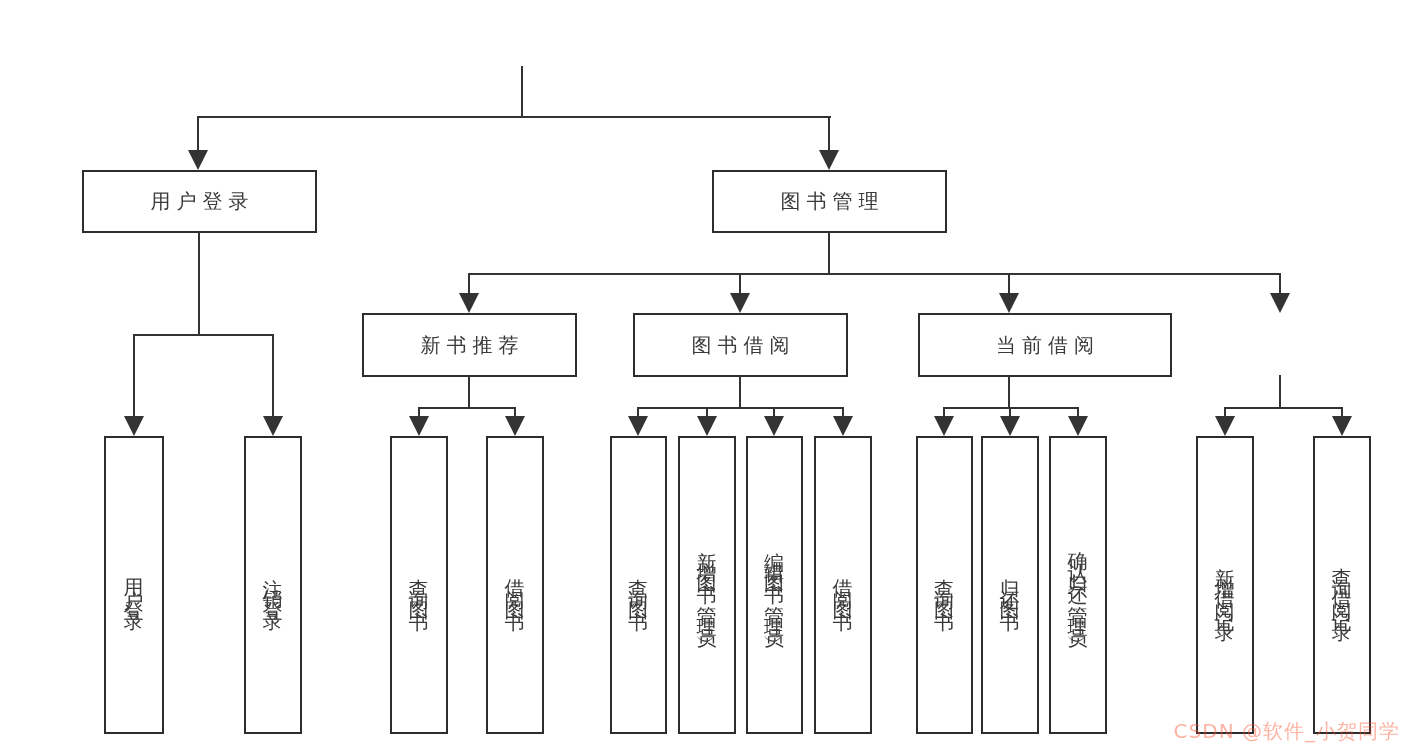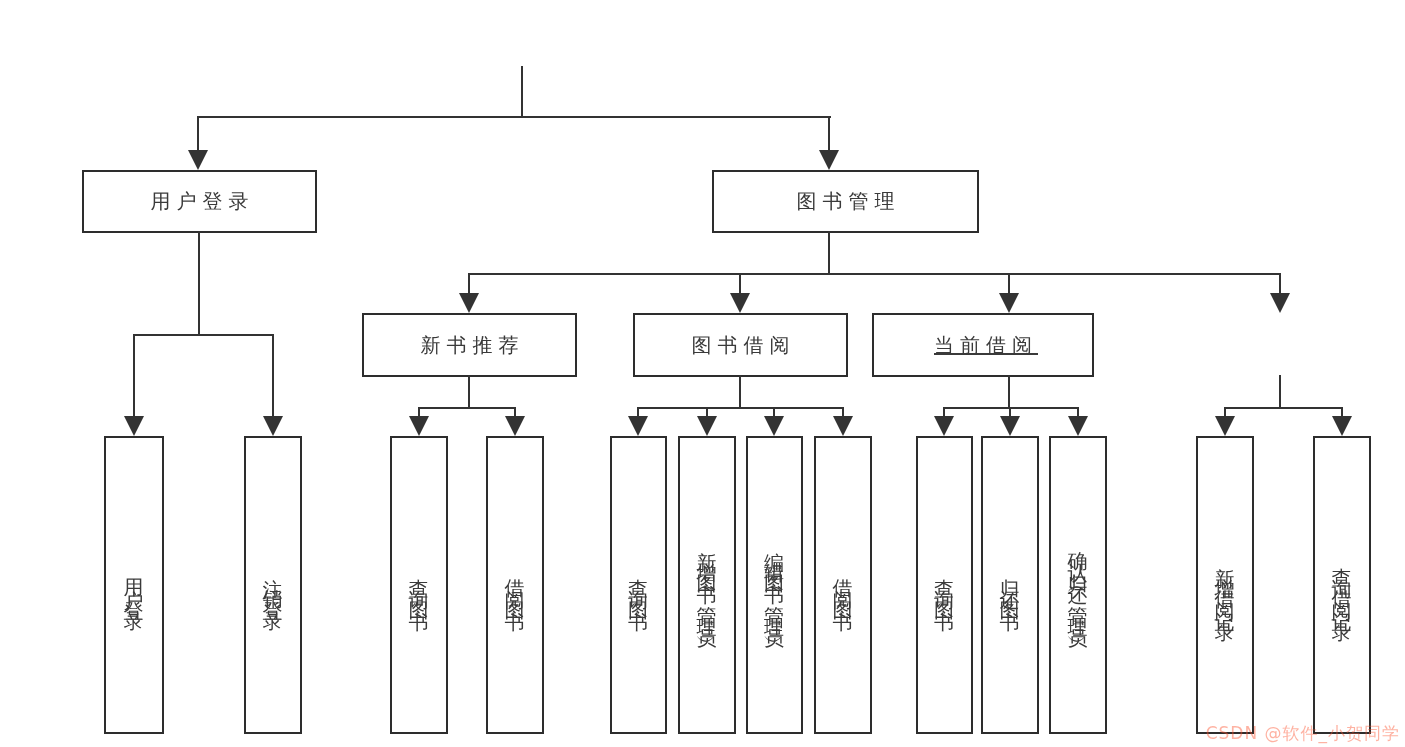"图书管理" div.box { width: 267px -> 235px }
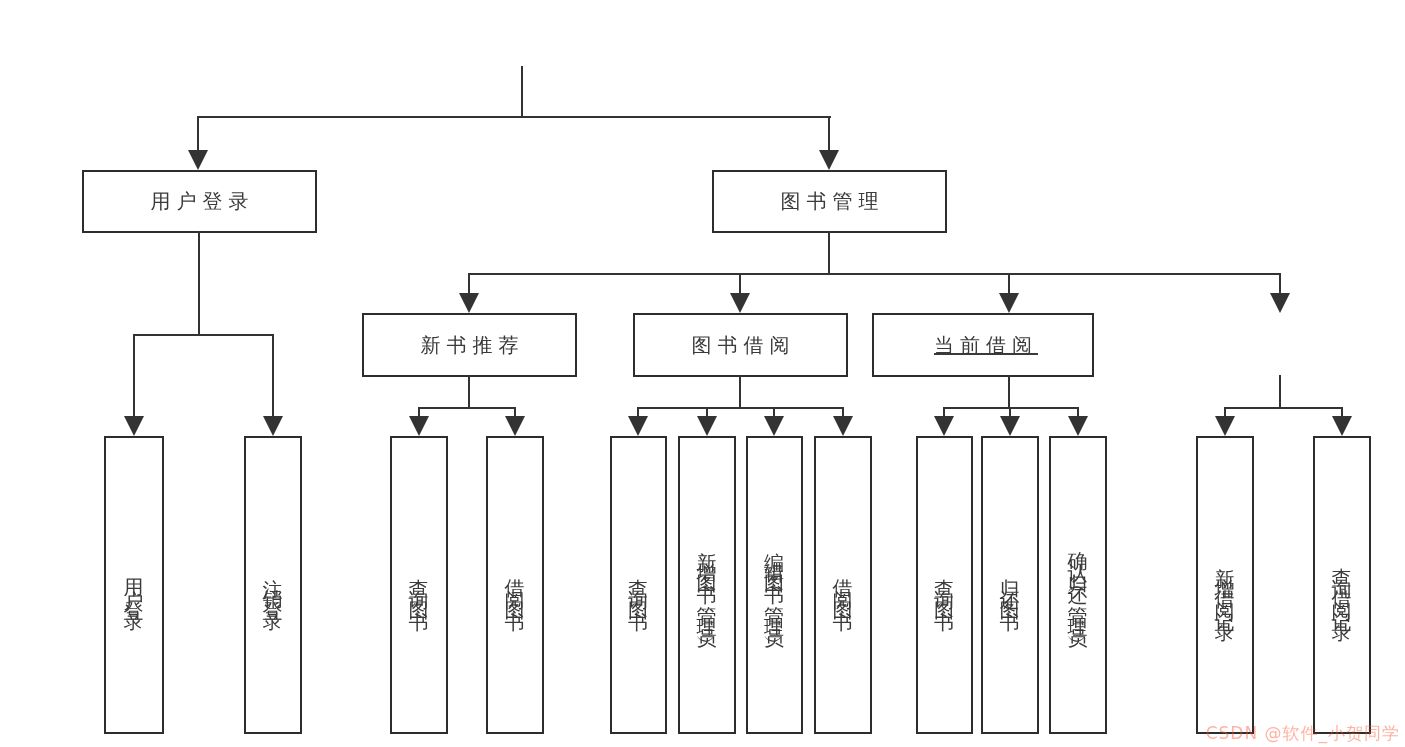"当前借阅" div.box { left: 872px -> 918px; text-decoration: underline -> none; width: 222px -> 254px }
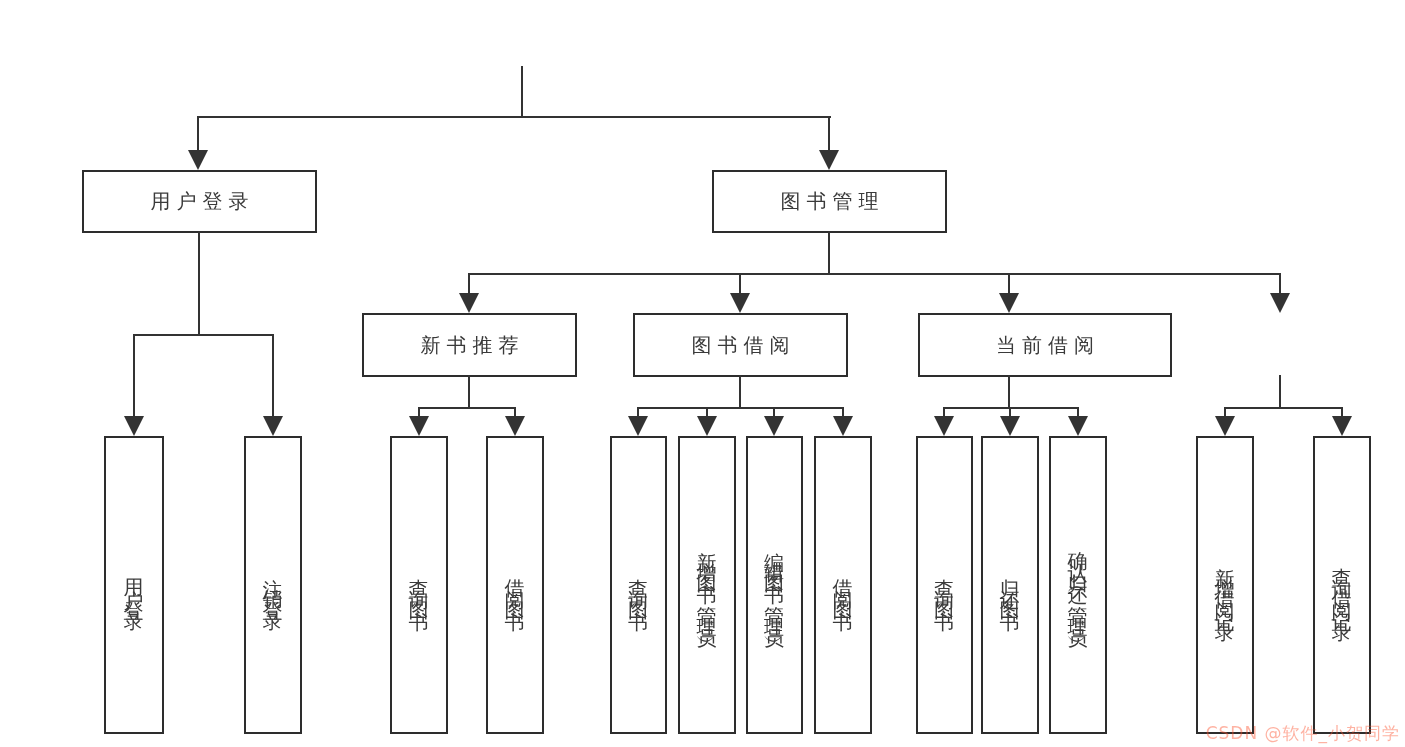"CSDN @软件_小贺同学" #watermark { font-size: 17px -> 20px }
